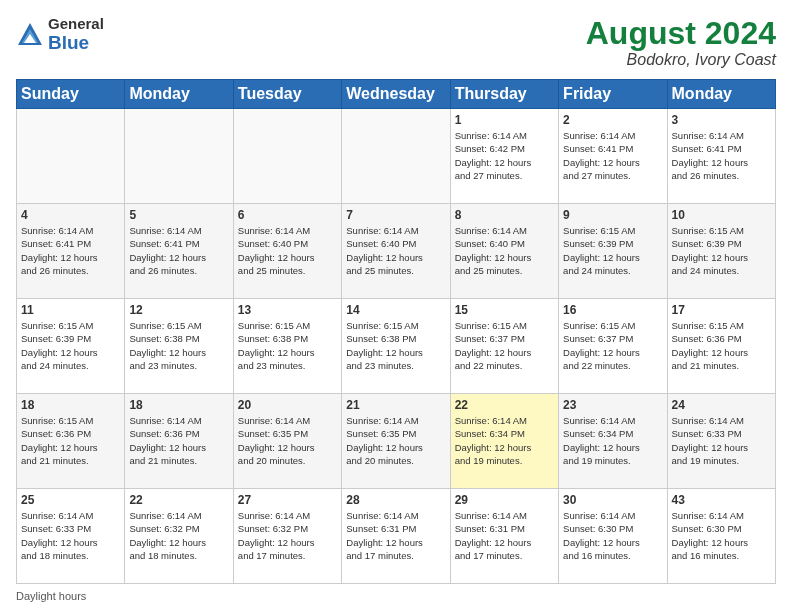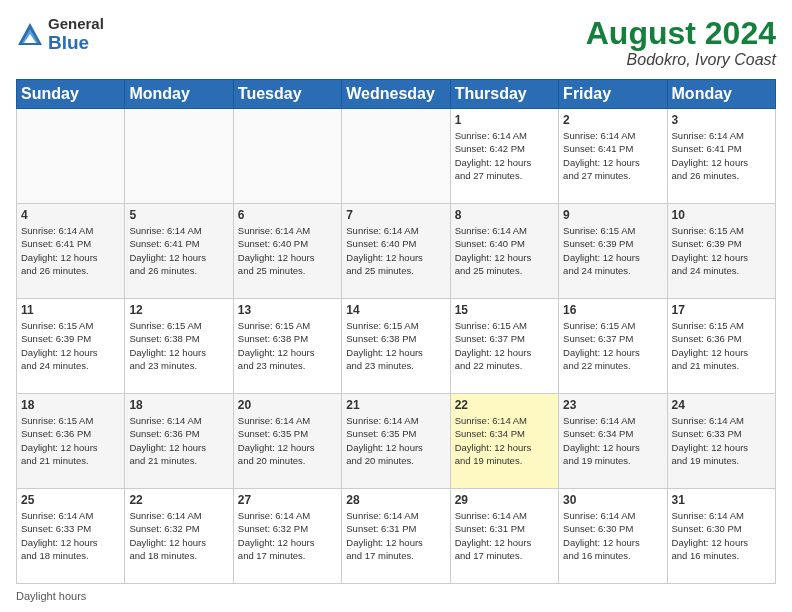"31" span.day-num { text: 31 -> 43 }
